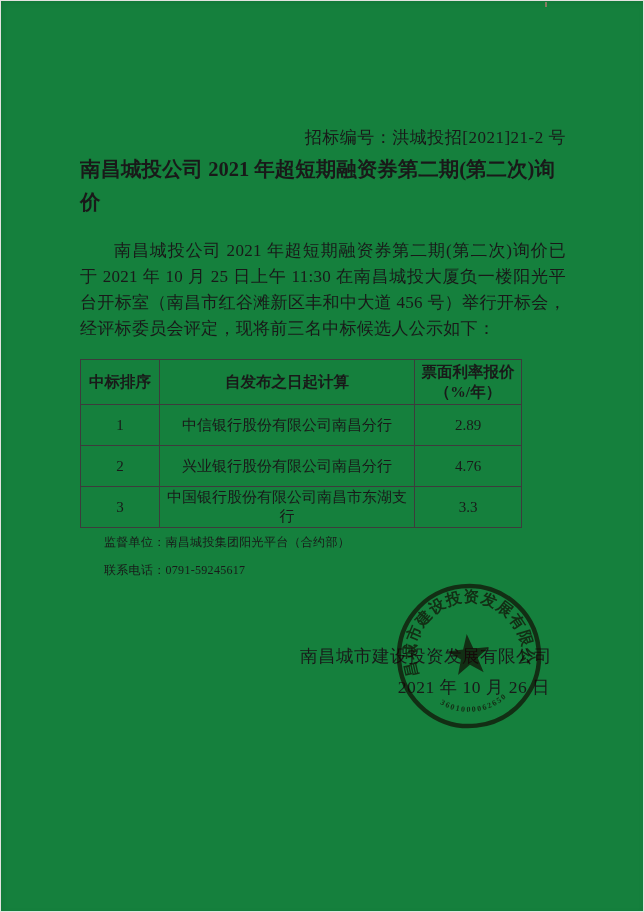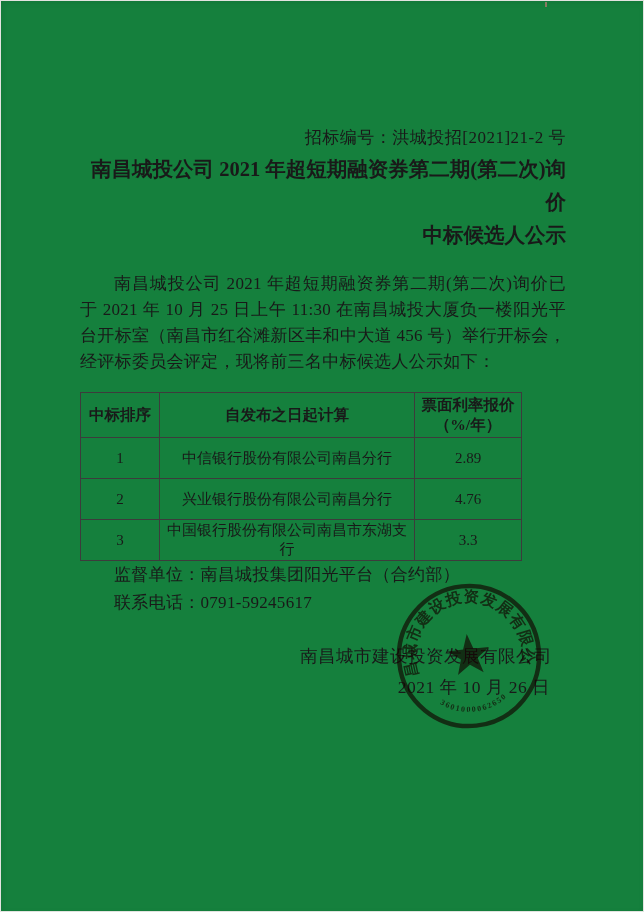"南昌城投公司 2021 年超短期融资券第二期(第二次)询价" .doc-title { text-align: right -> left }
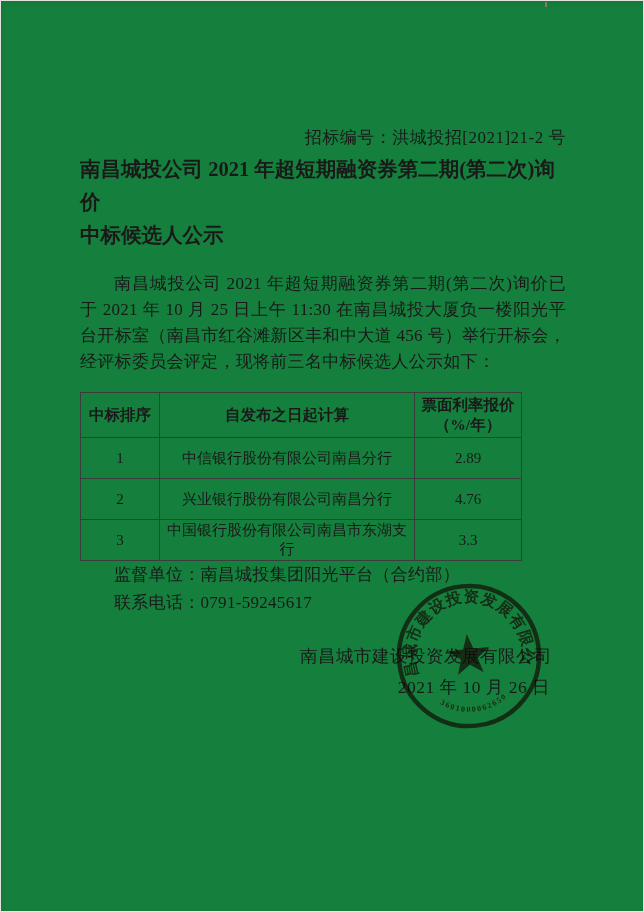"中标候选人公示" div { html: <div>中标候选人公示</div> -> none }
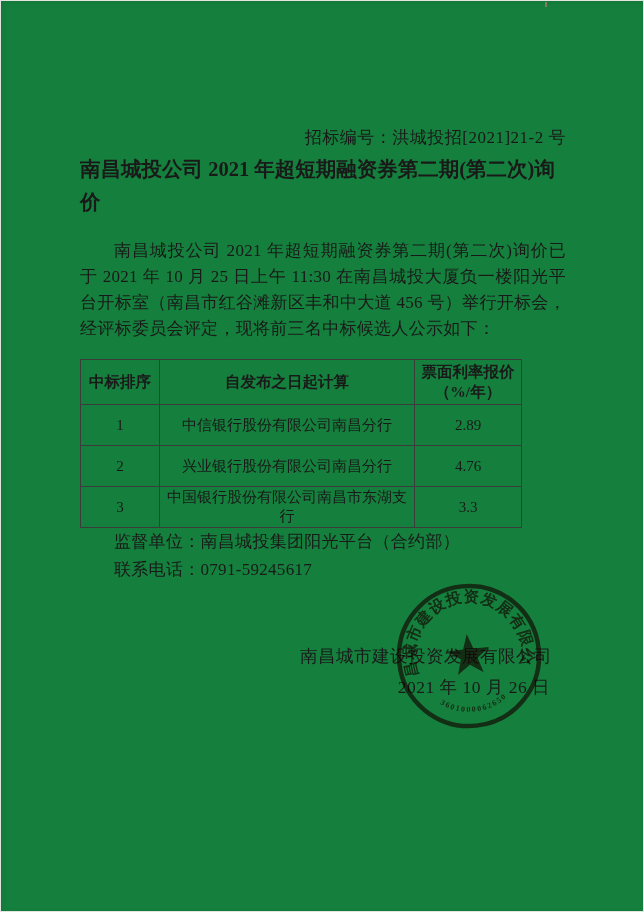"监督单位：南昌城投集团阳光平台（合约部）" .plain-line { font-size: 17px -> 12px }
